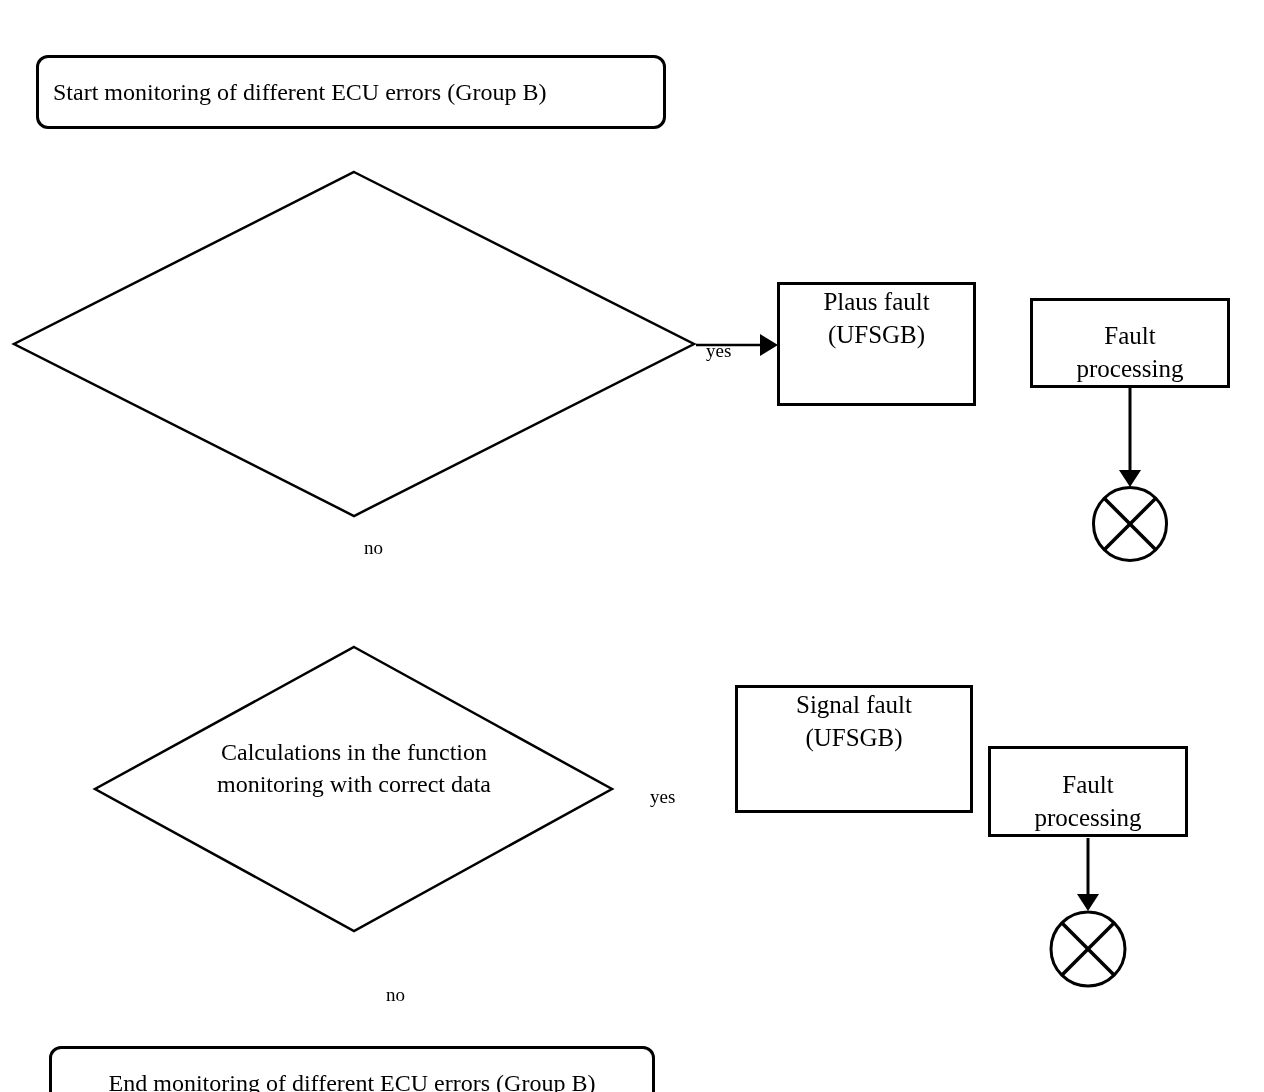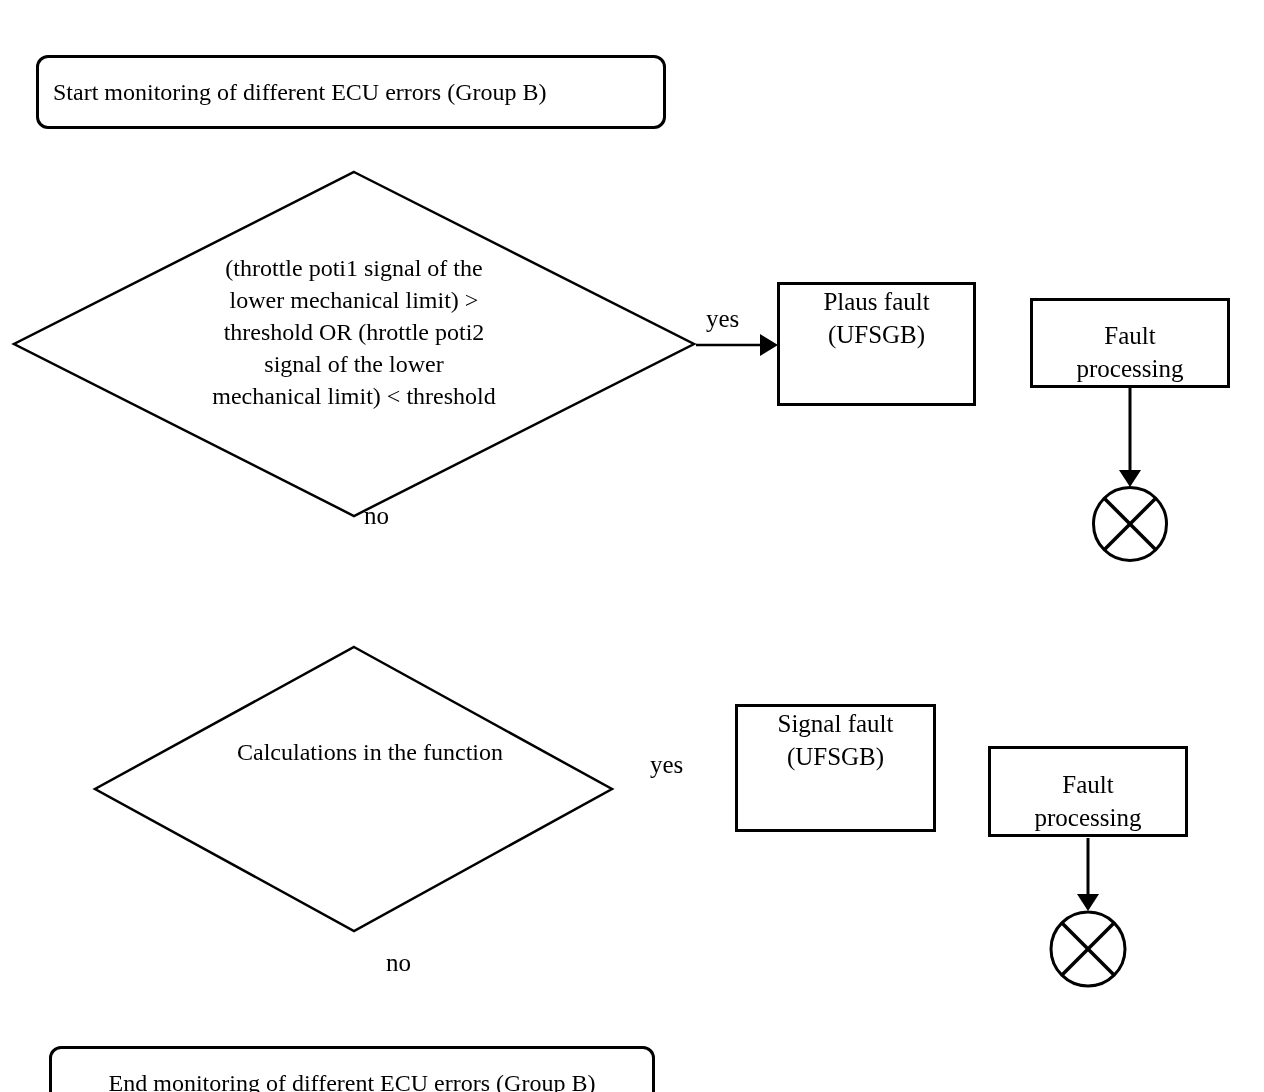"(throttle poti1 signal of the" div.diamond-text { html: <div> <div>(throttle poti1 signal of the</div> <div>lower mechanical limit) &gt;</div> <div>threshold OR (hrottle poti2</div> <div>signal of the lower</div> <div>mechanical limit) &lt; threshold</div> </div> -> none }
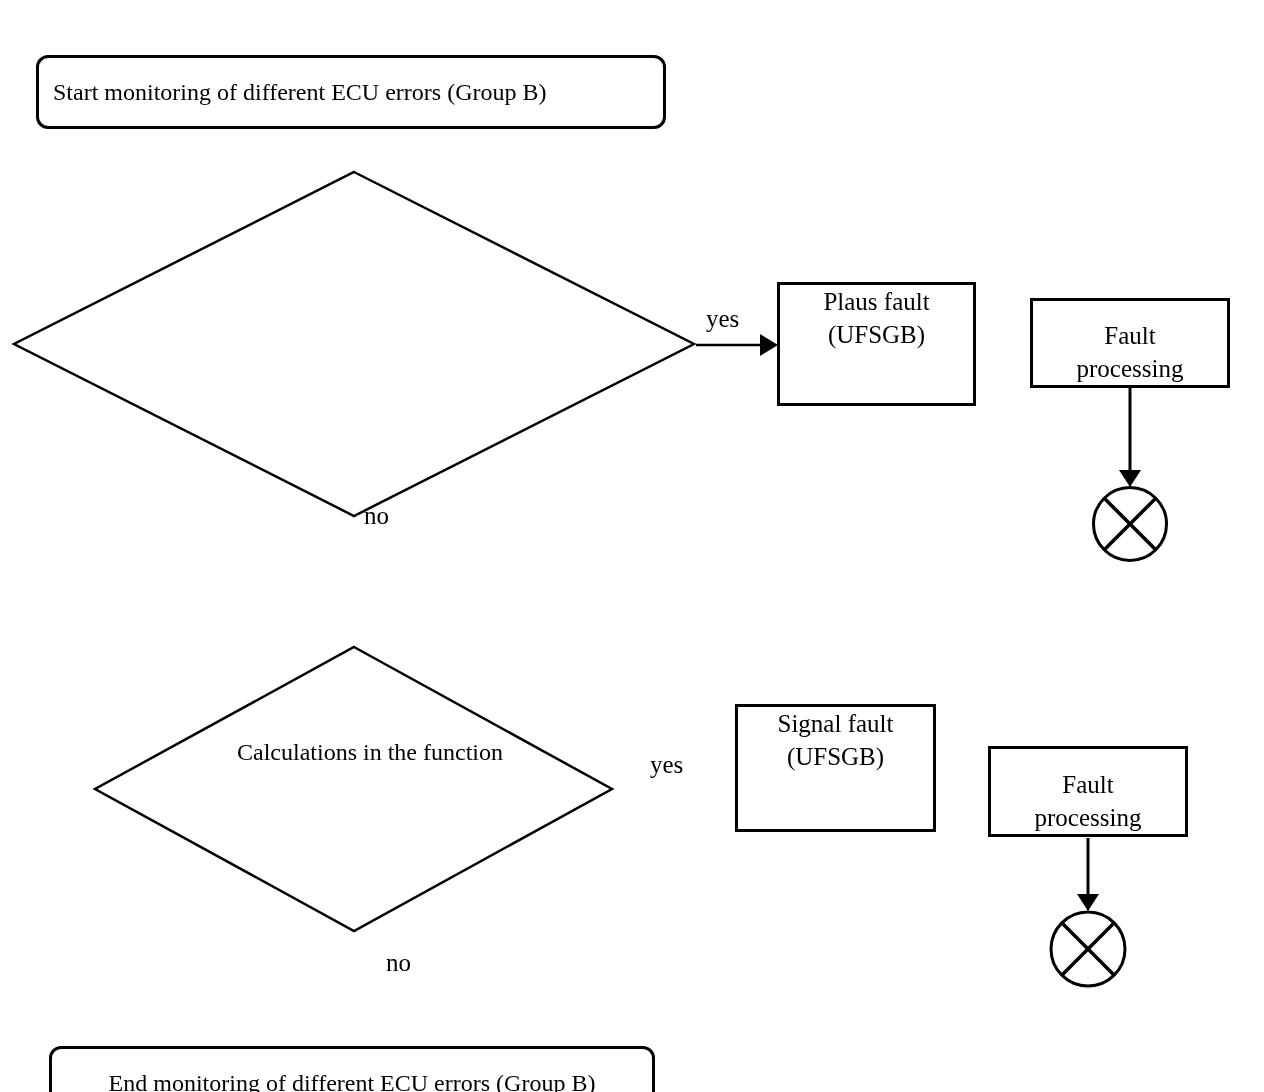"yes" .edge-label { font-size: 25px -> 19px; margin-top: none -> 32px }
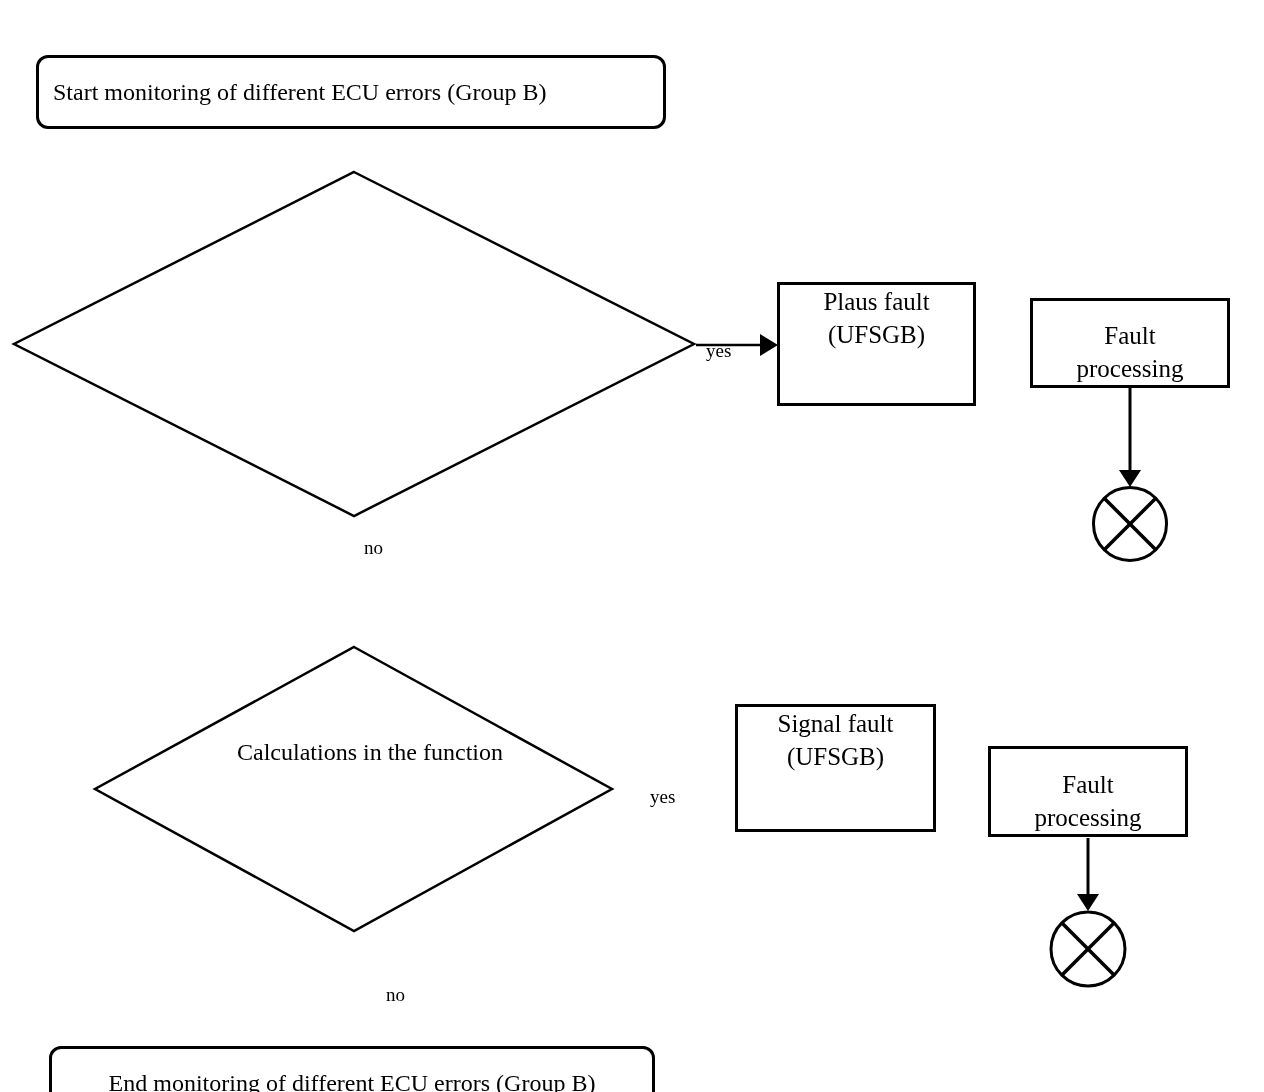"Signal fault" div.node { top: 704px -> 685px; width: 201px -> 238px }
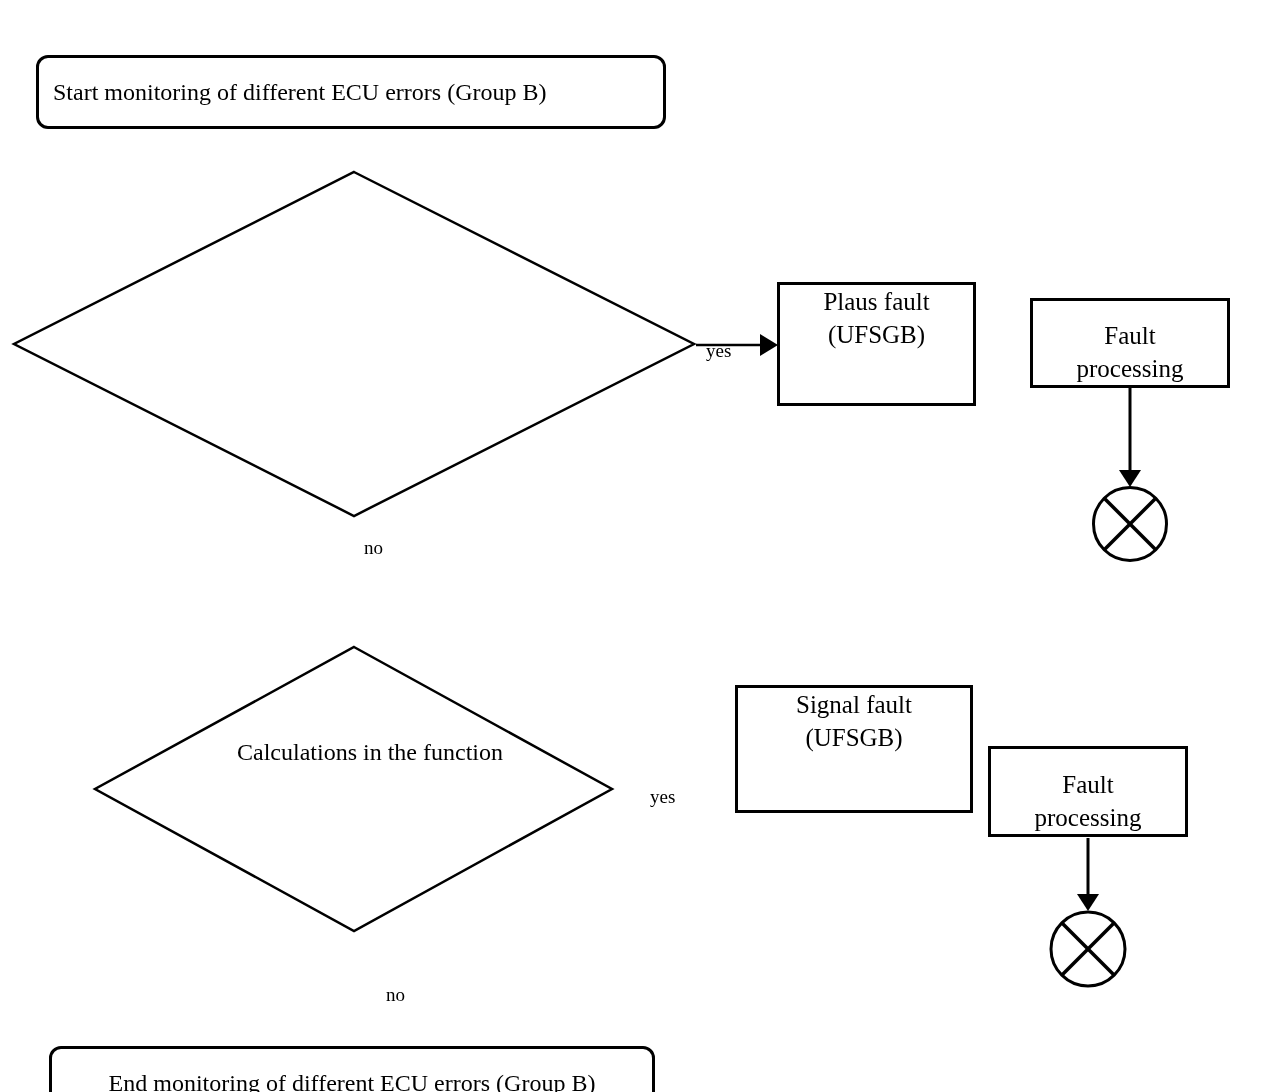"Calculations in the function" div.diamond-text { left: 190px -> 174px }
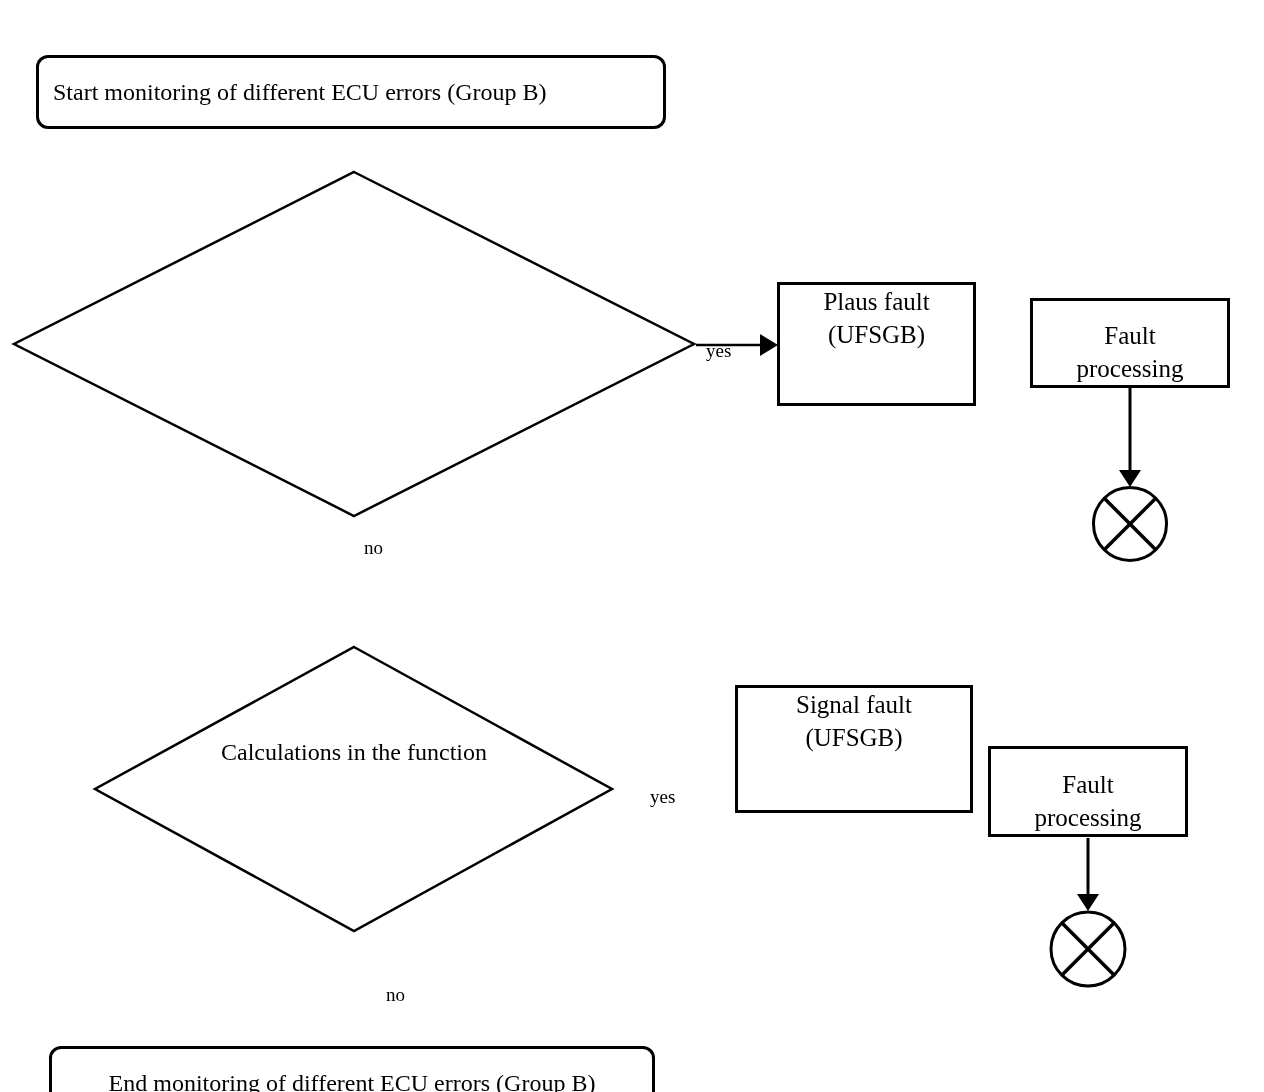"monitoring with correct data" div { html: none -> <div>monitoring with correct data</div> }
